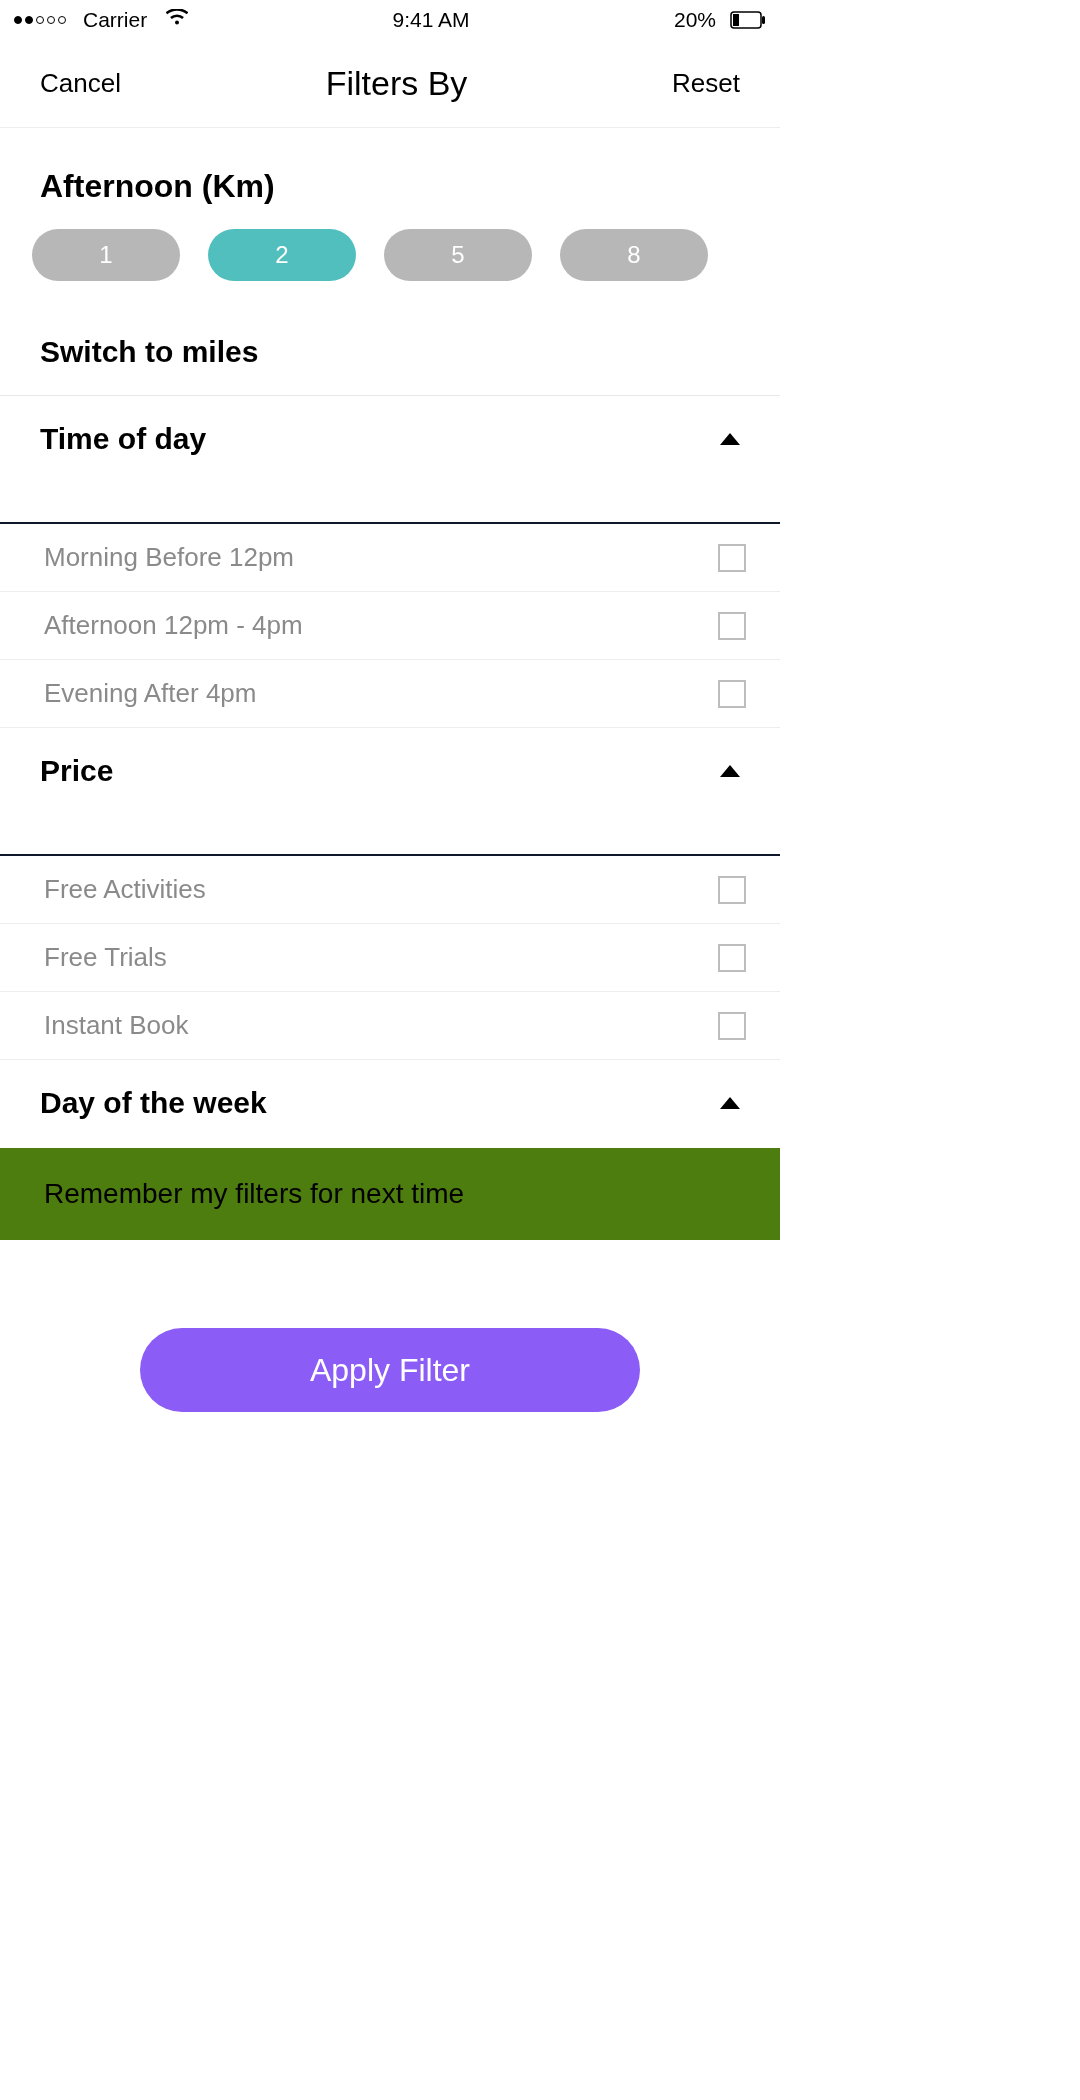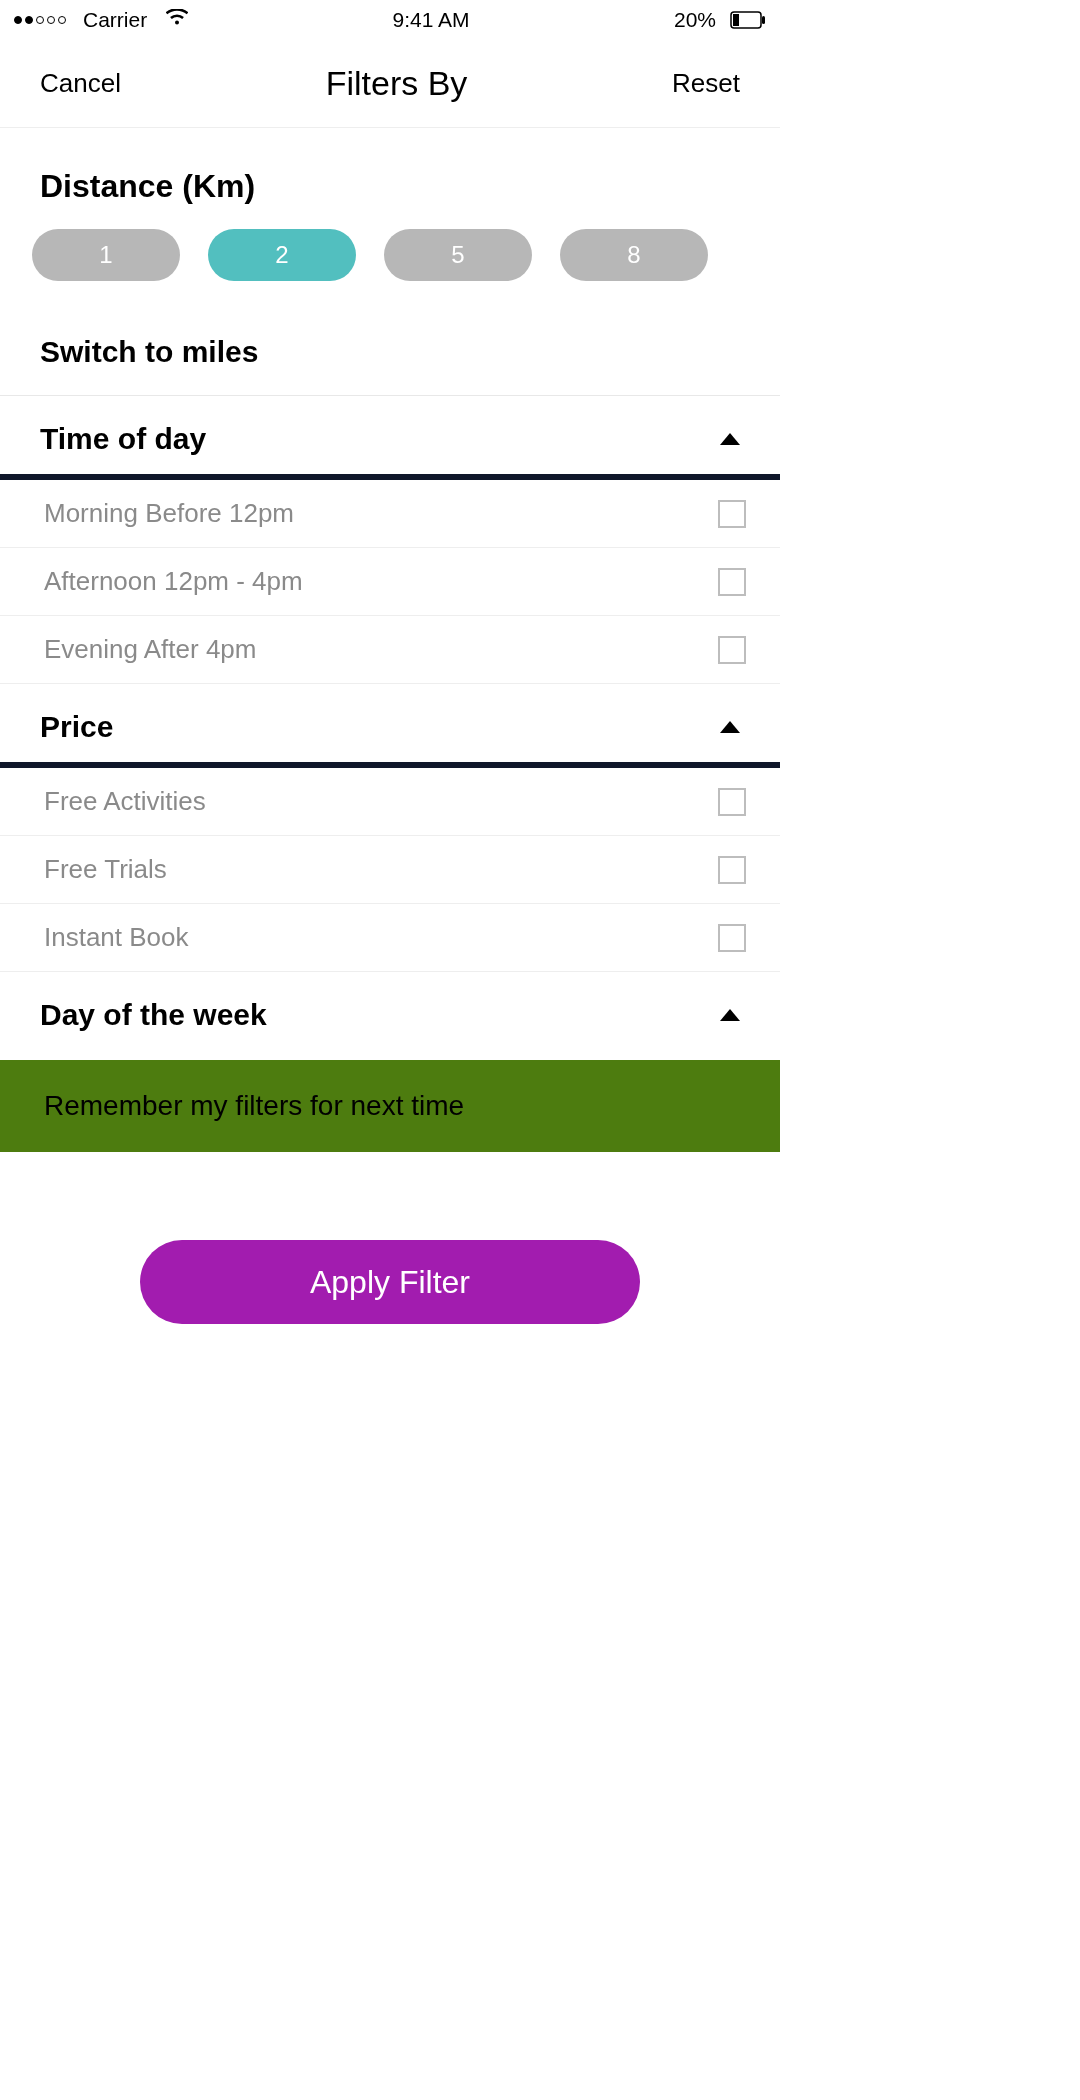"Distance (Km)" div.section-title { text: Distance -> Afternoon }
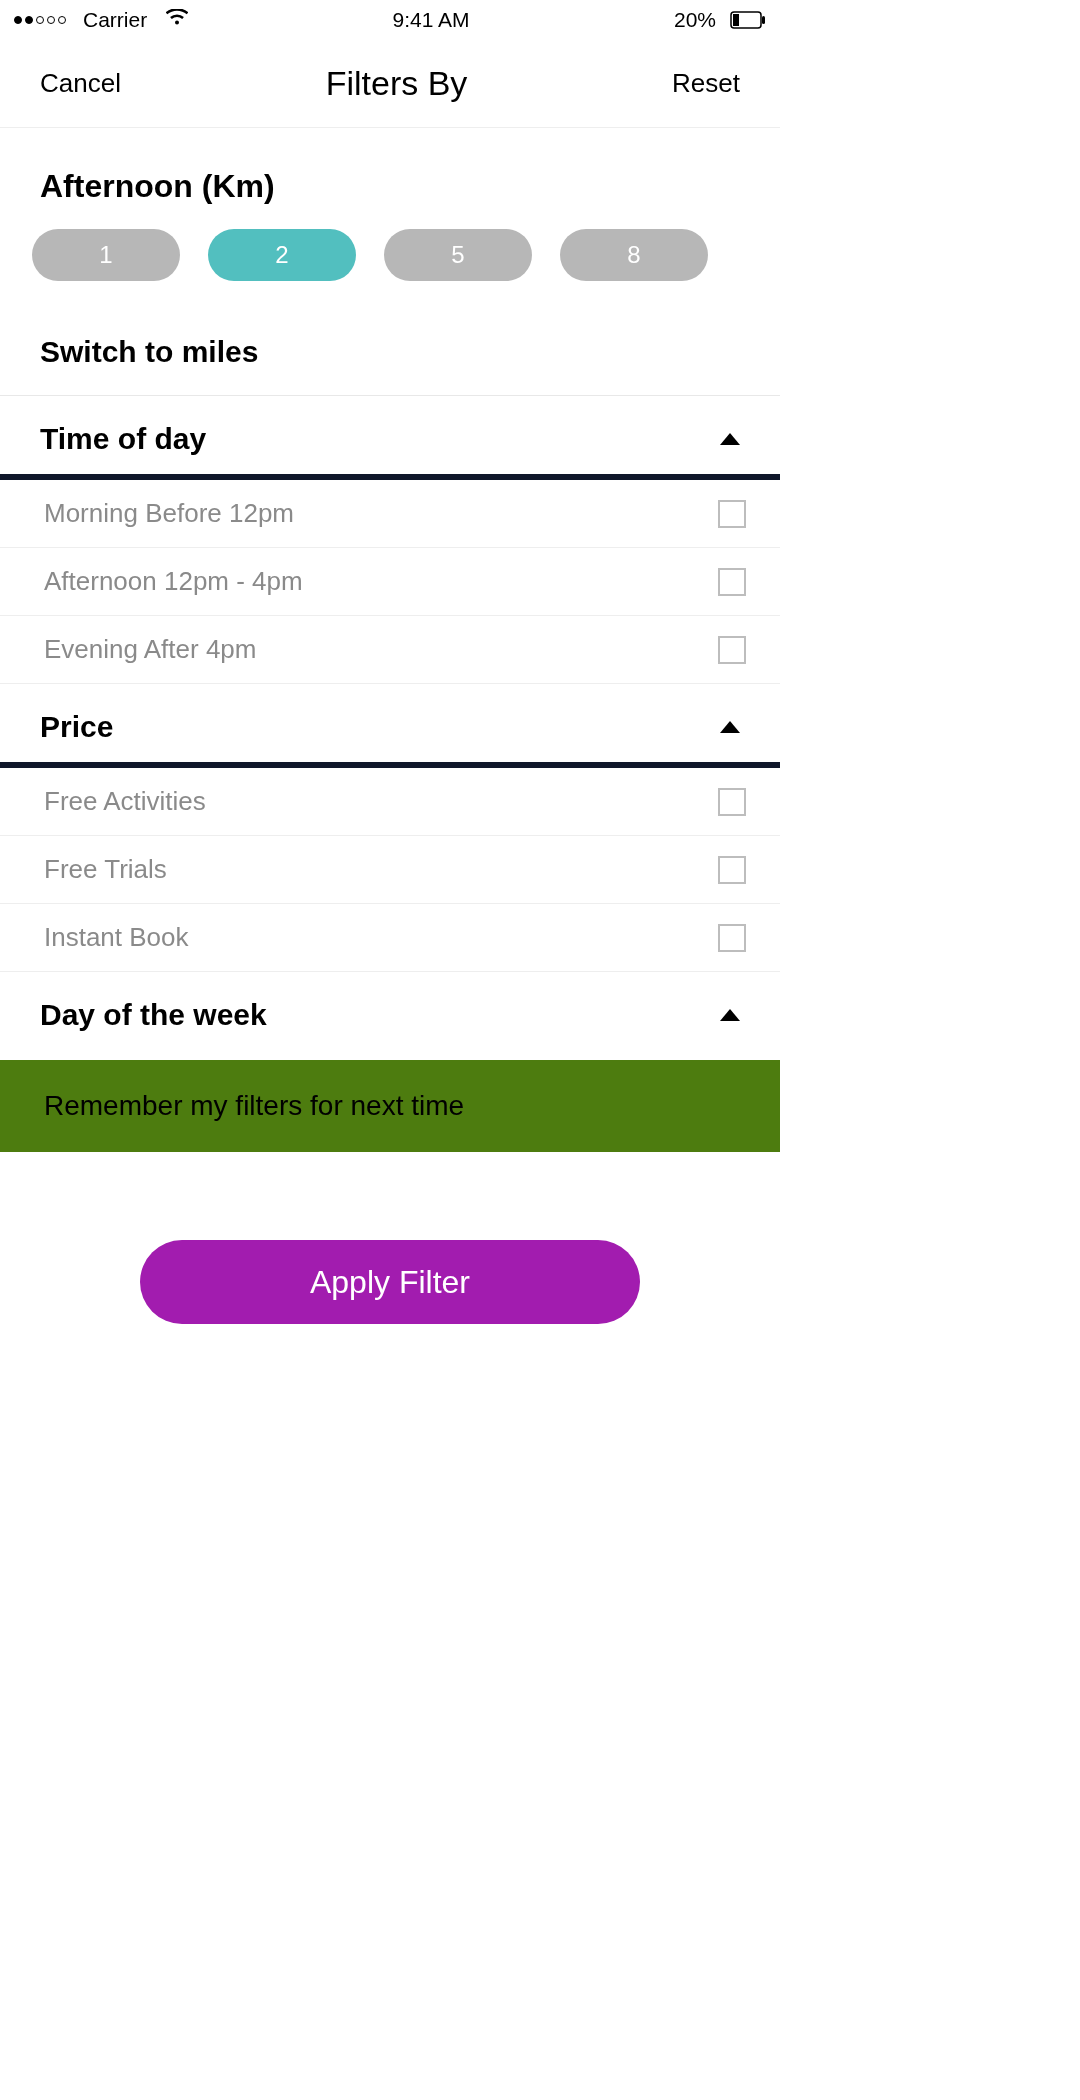"Morning Before 12pm" .option-row.first { border-top: 6px solid #0f172a -> 2px solid #0f172a; margin-top: none -> 48px }
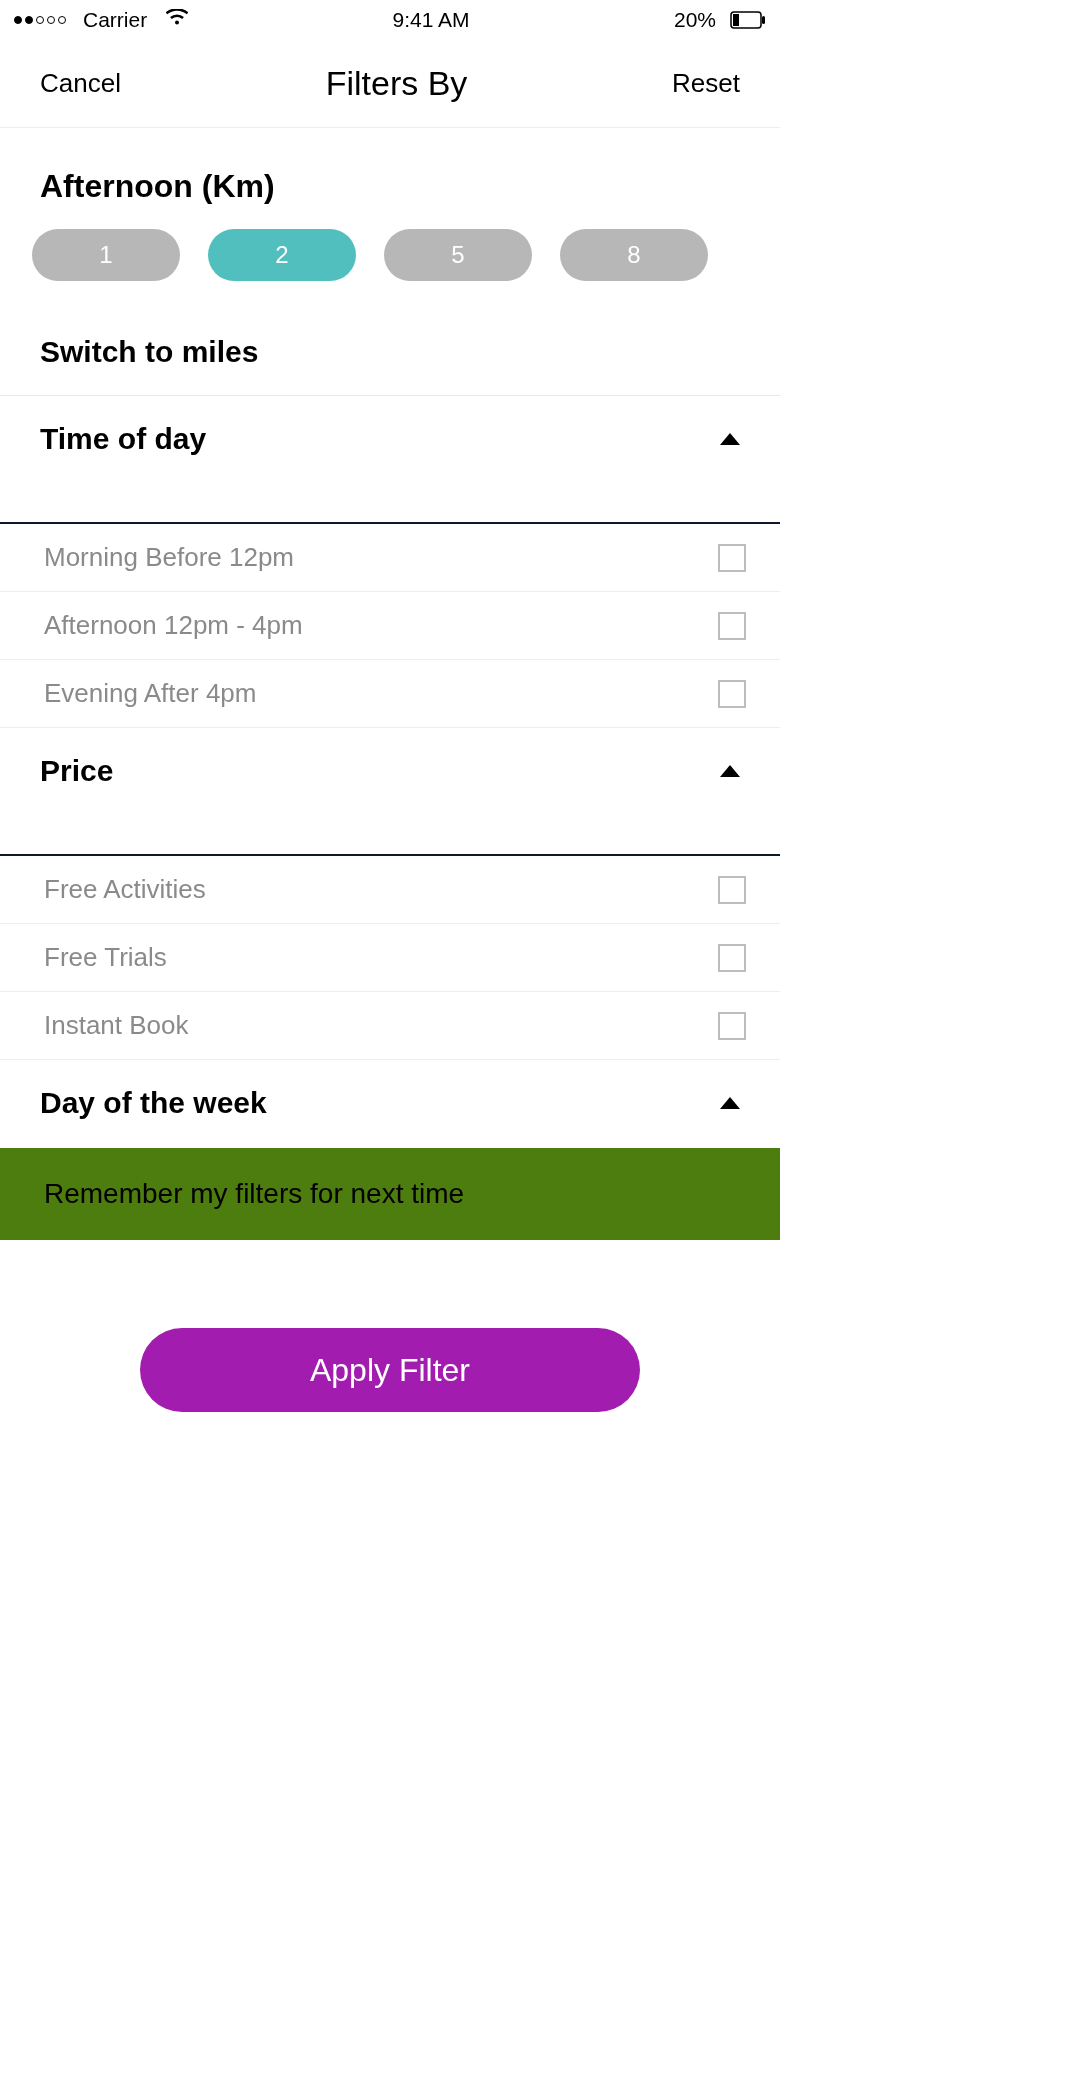"Apply Filter" .apply-btn { background: #a21caf -> #8b5cf6 }
